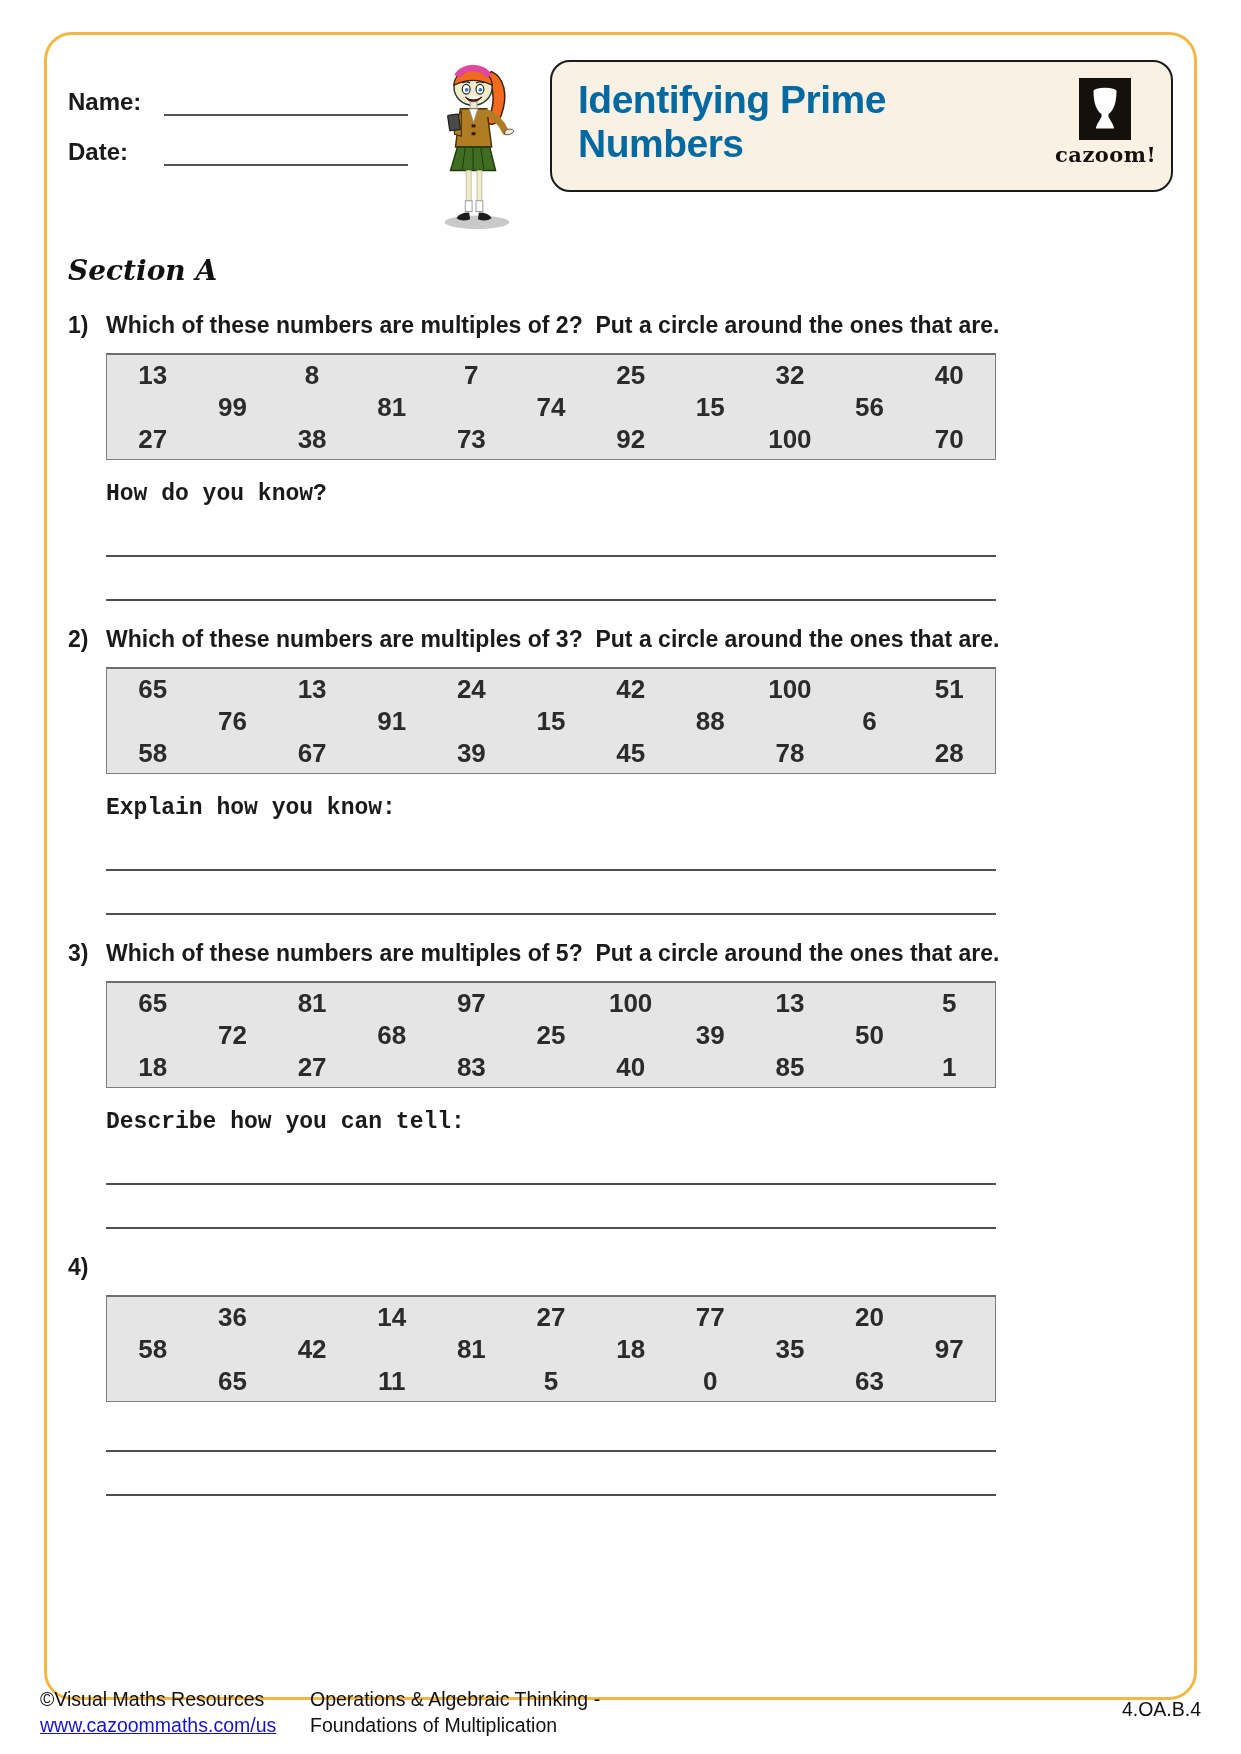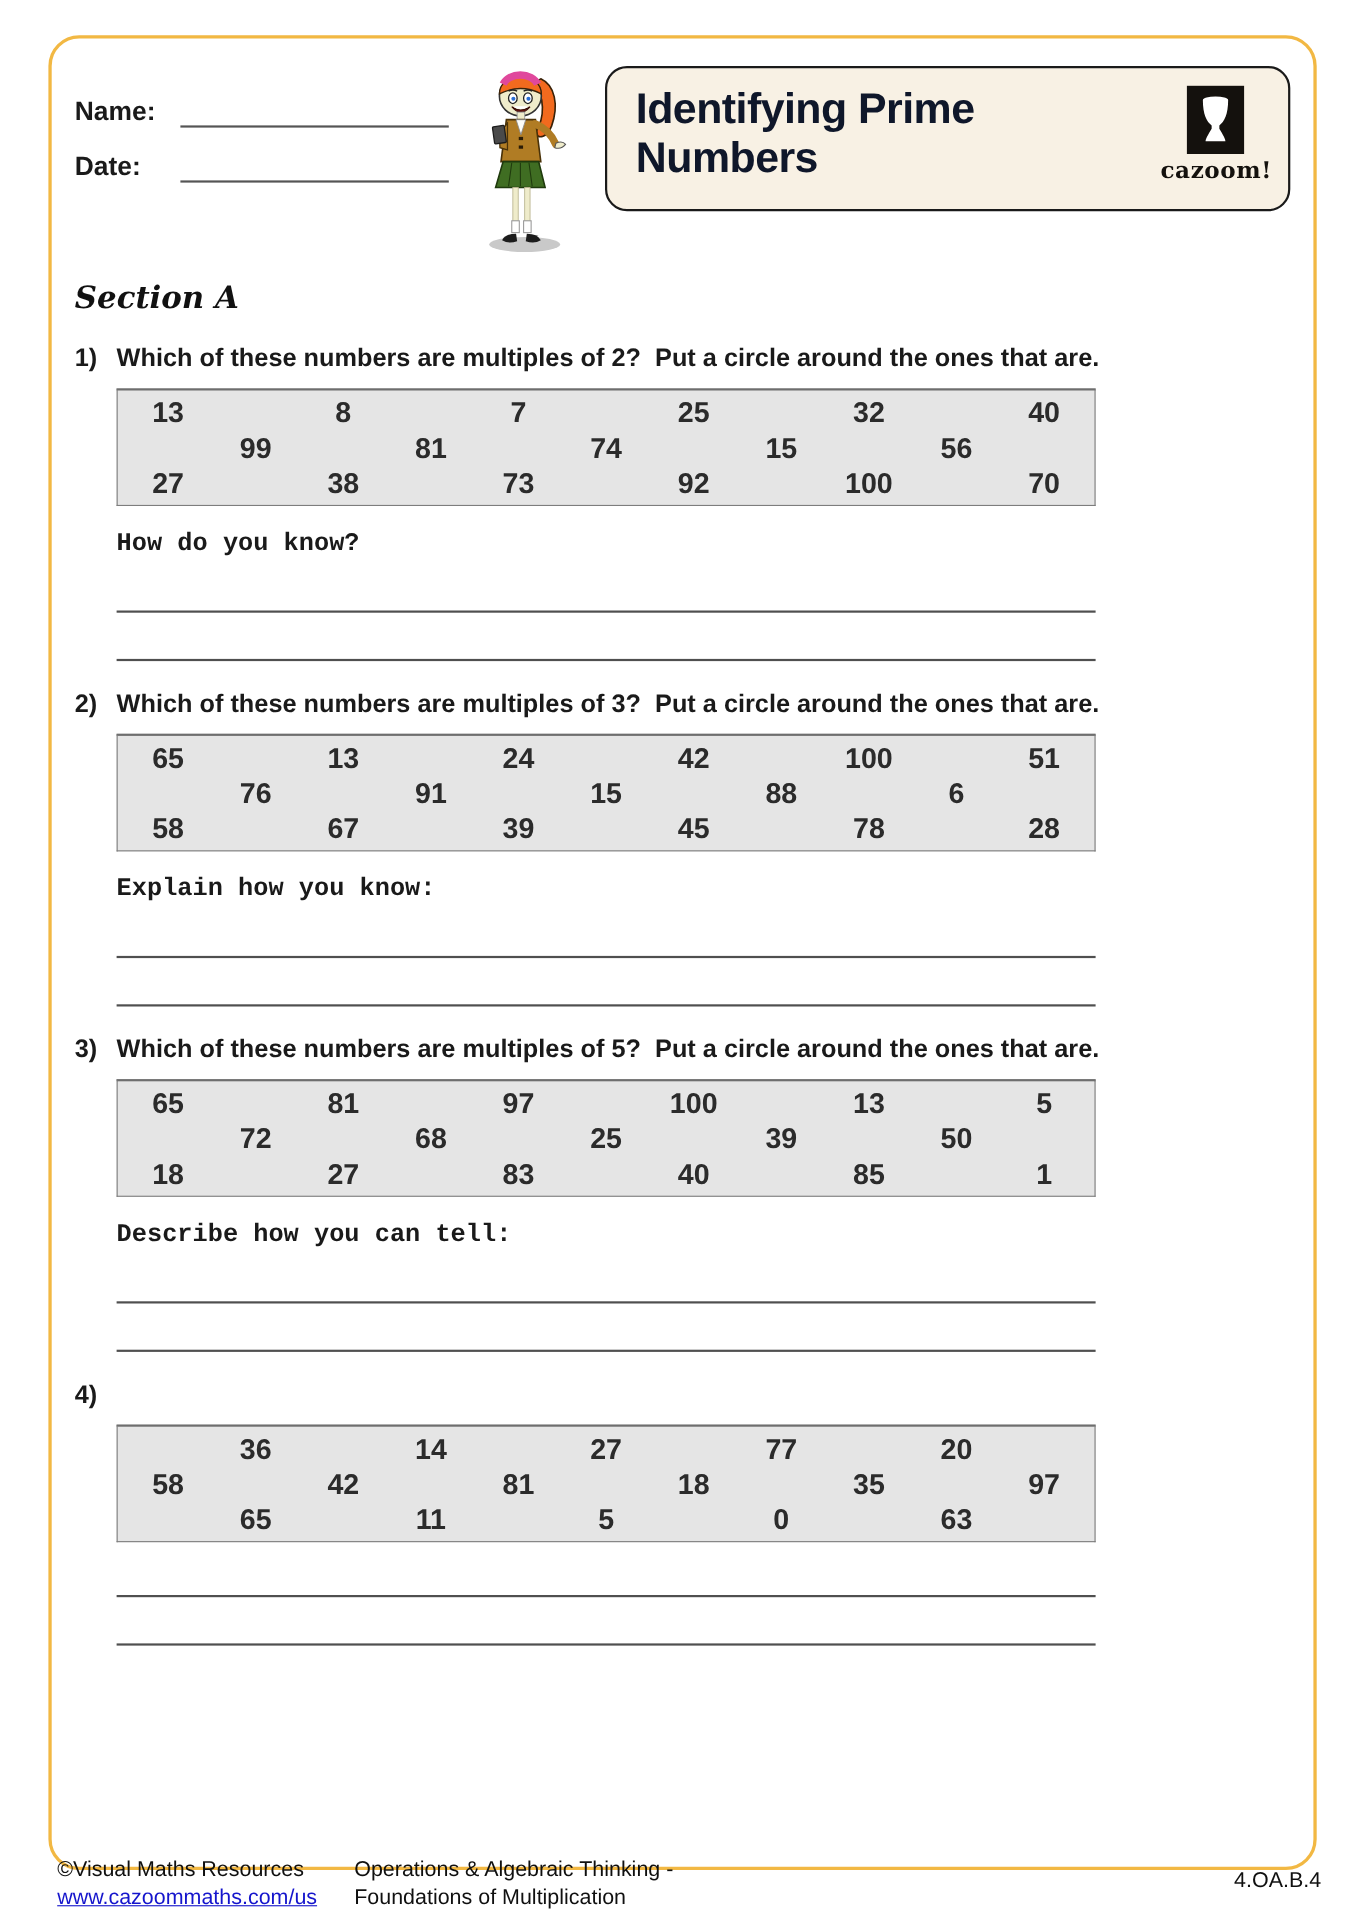"Identifying Prime" .title-text { color: #0f172a -> #0369a1 }
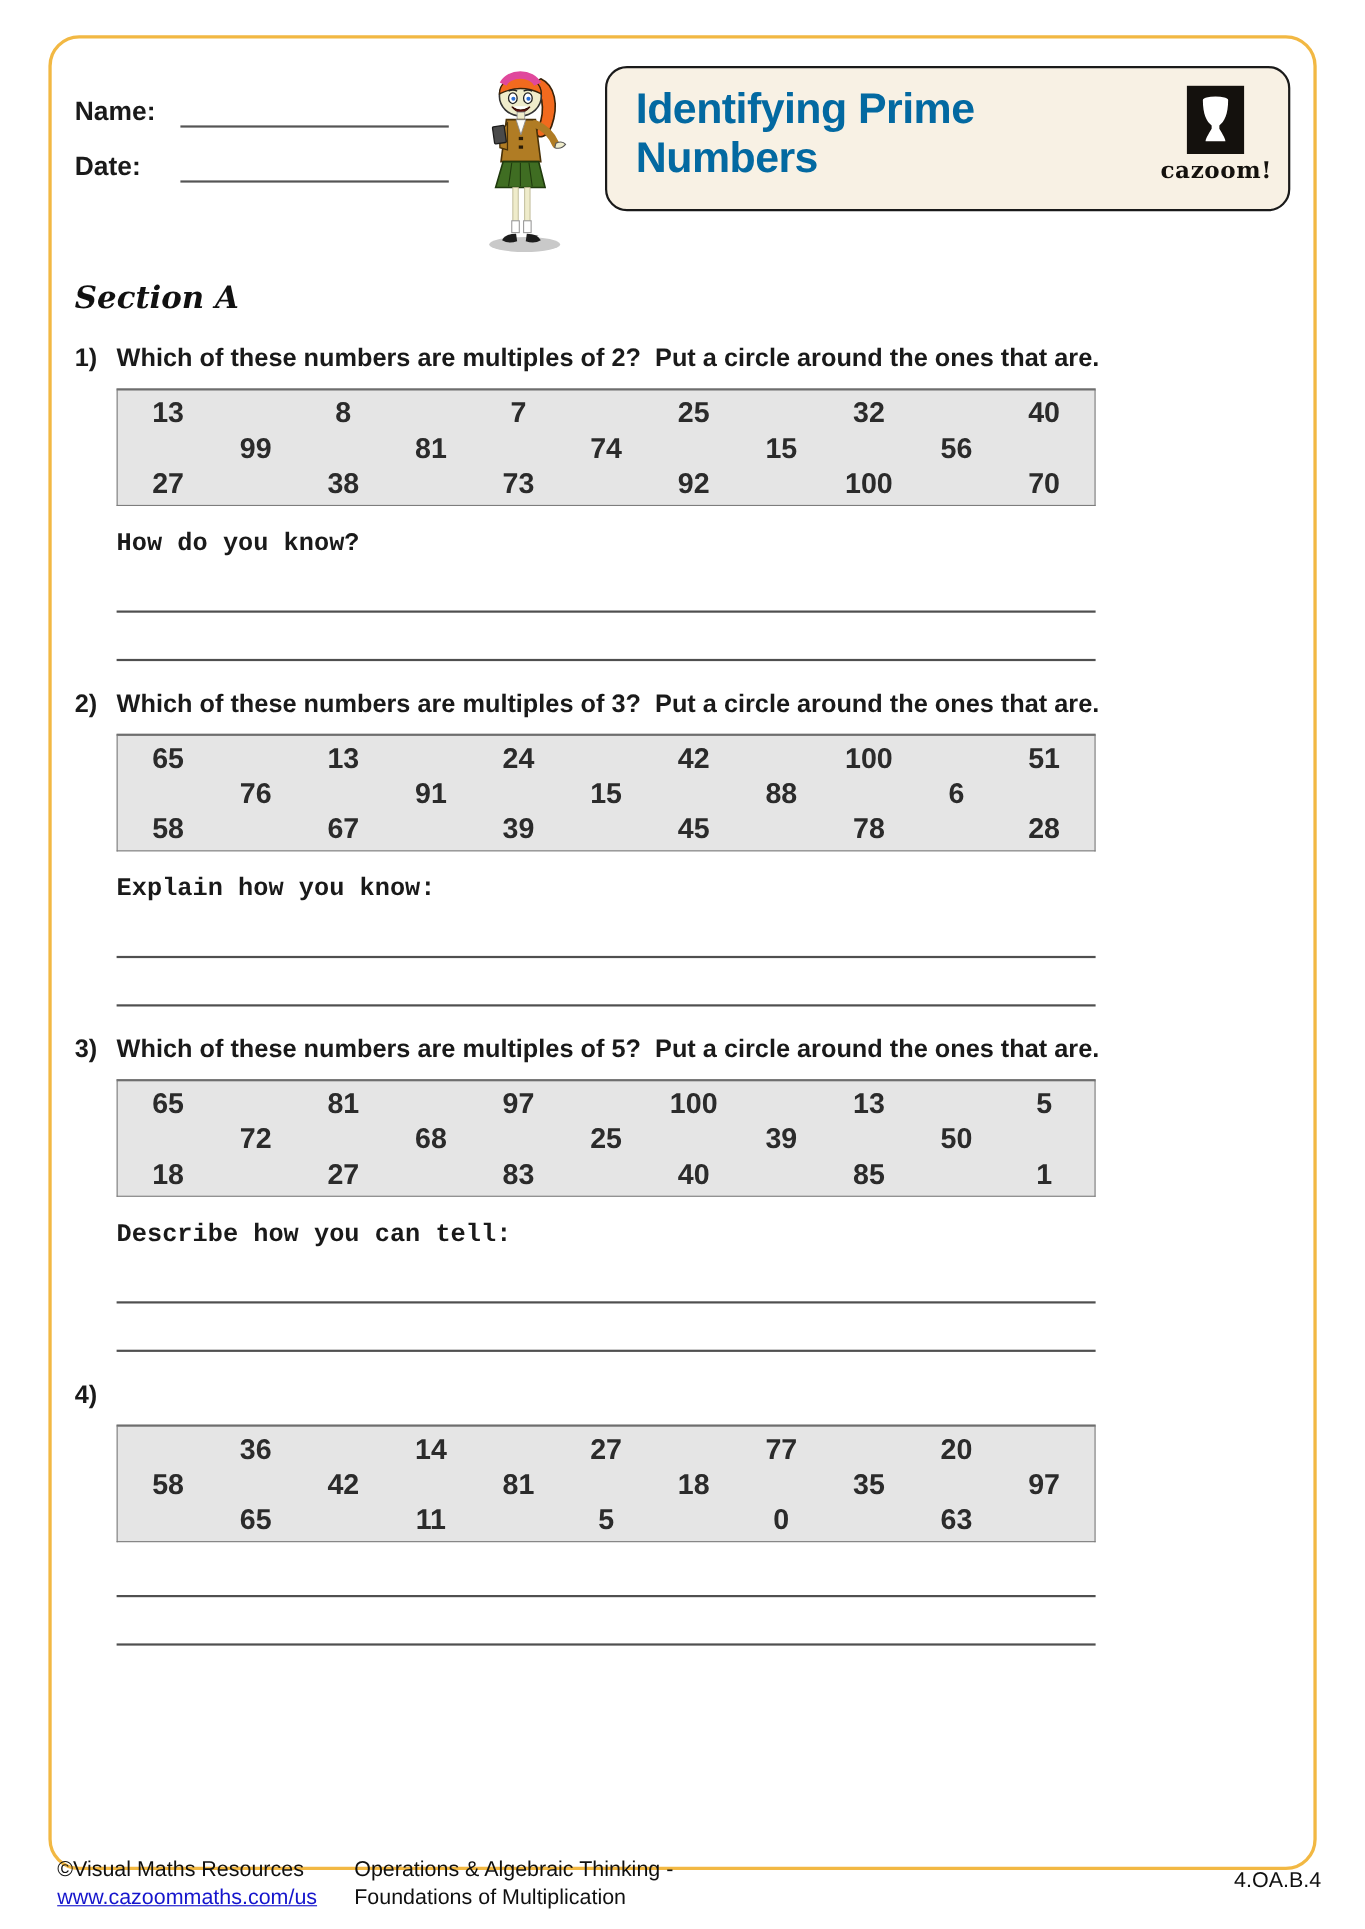"©Visual Maths Resources" .footer { left: 52px -> 40px }
